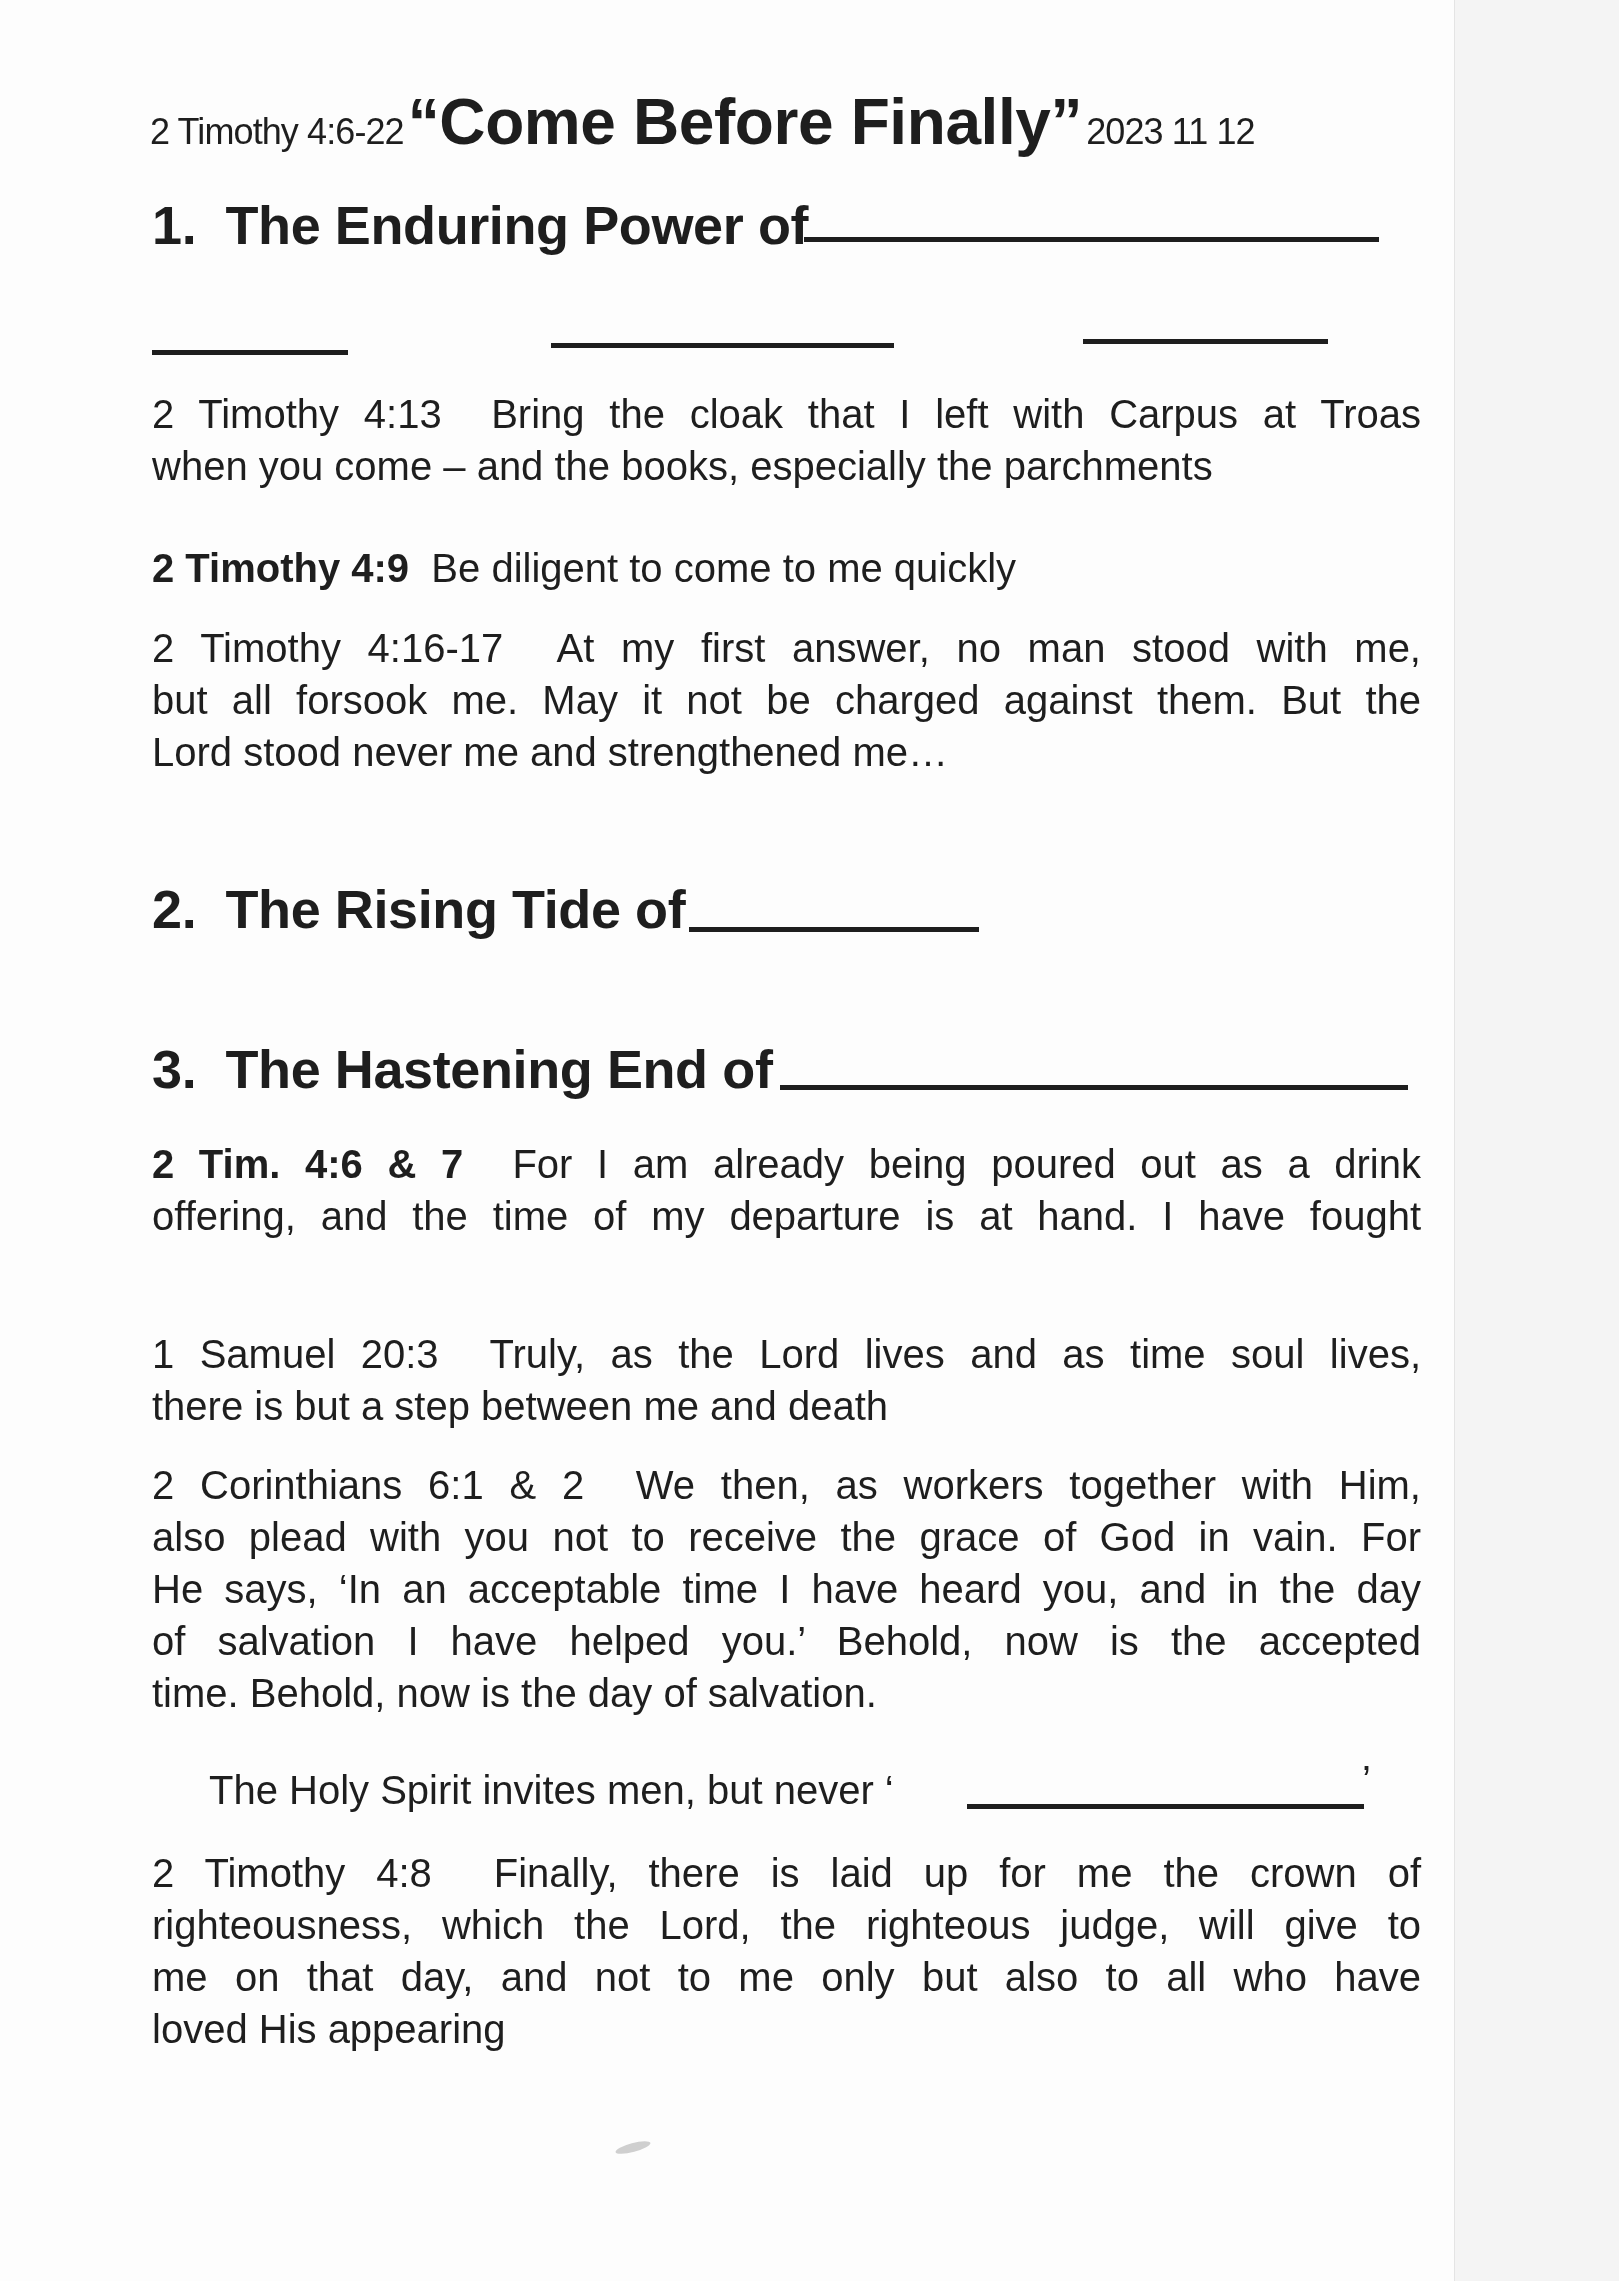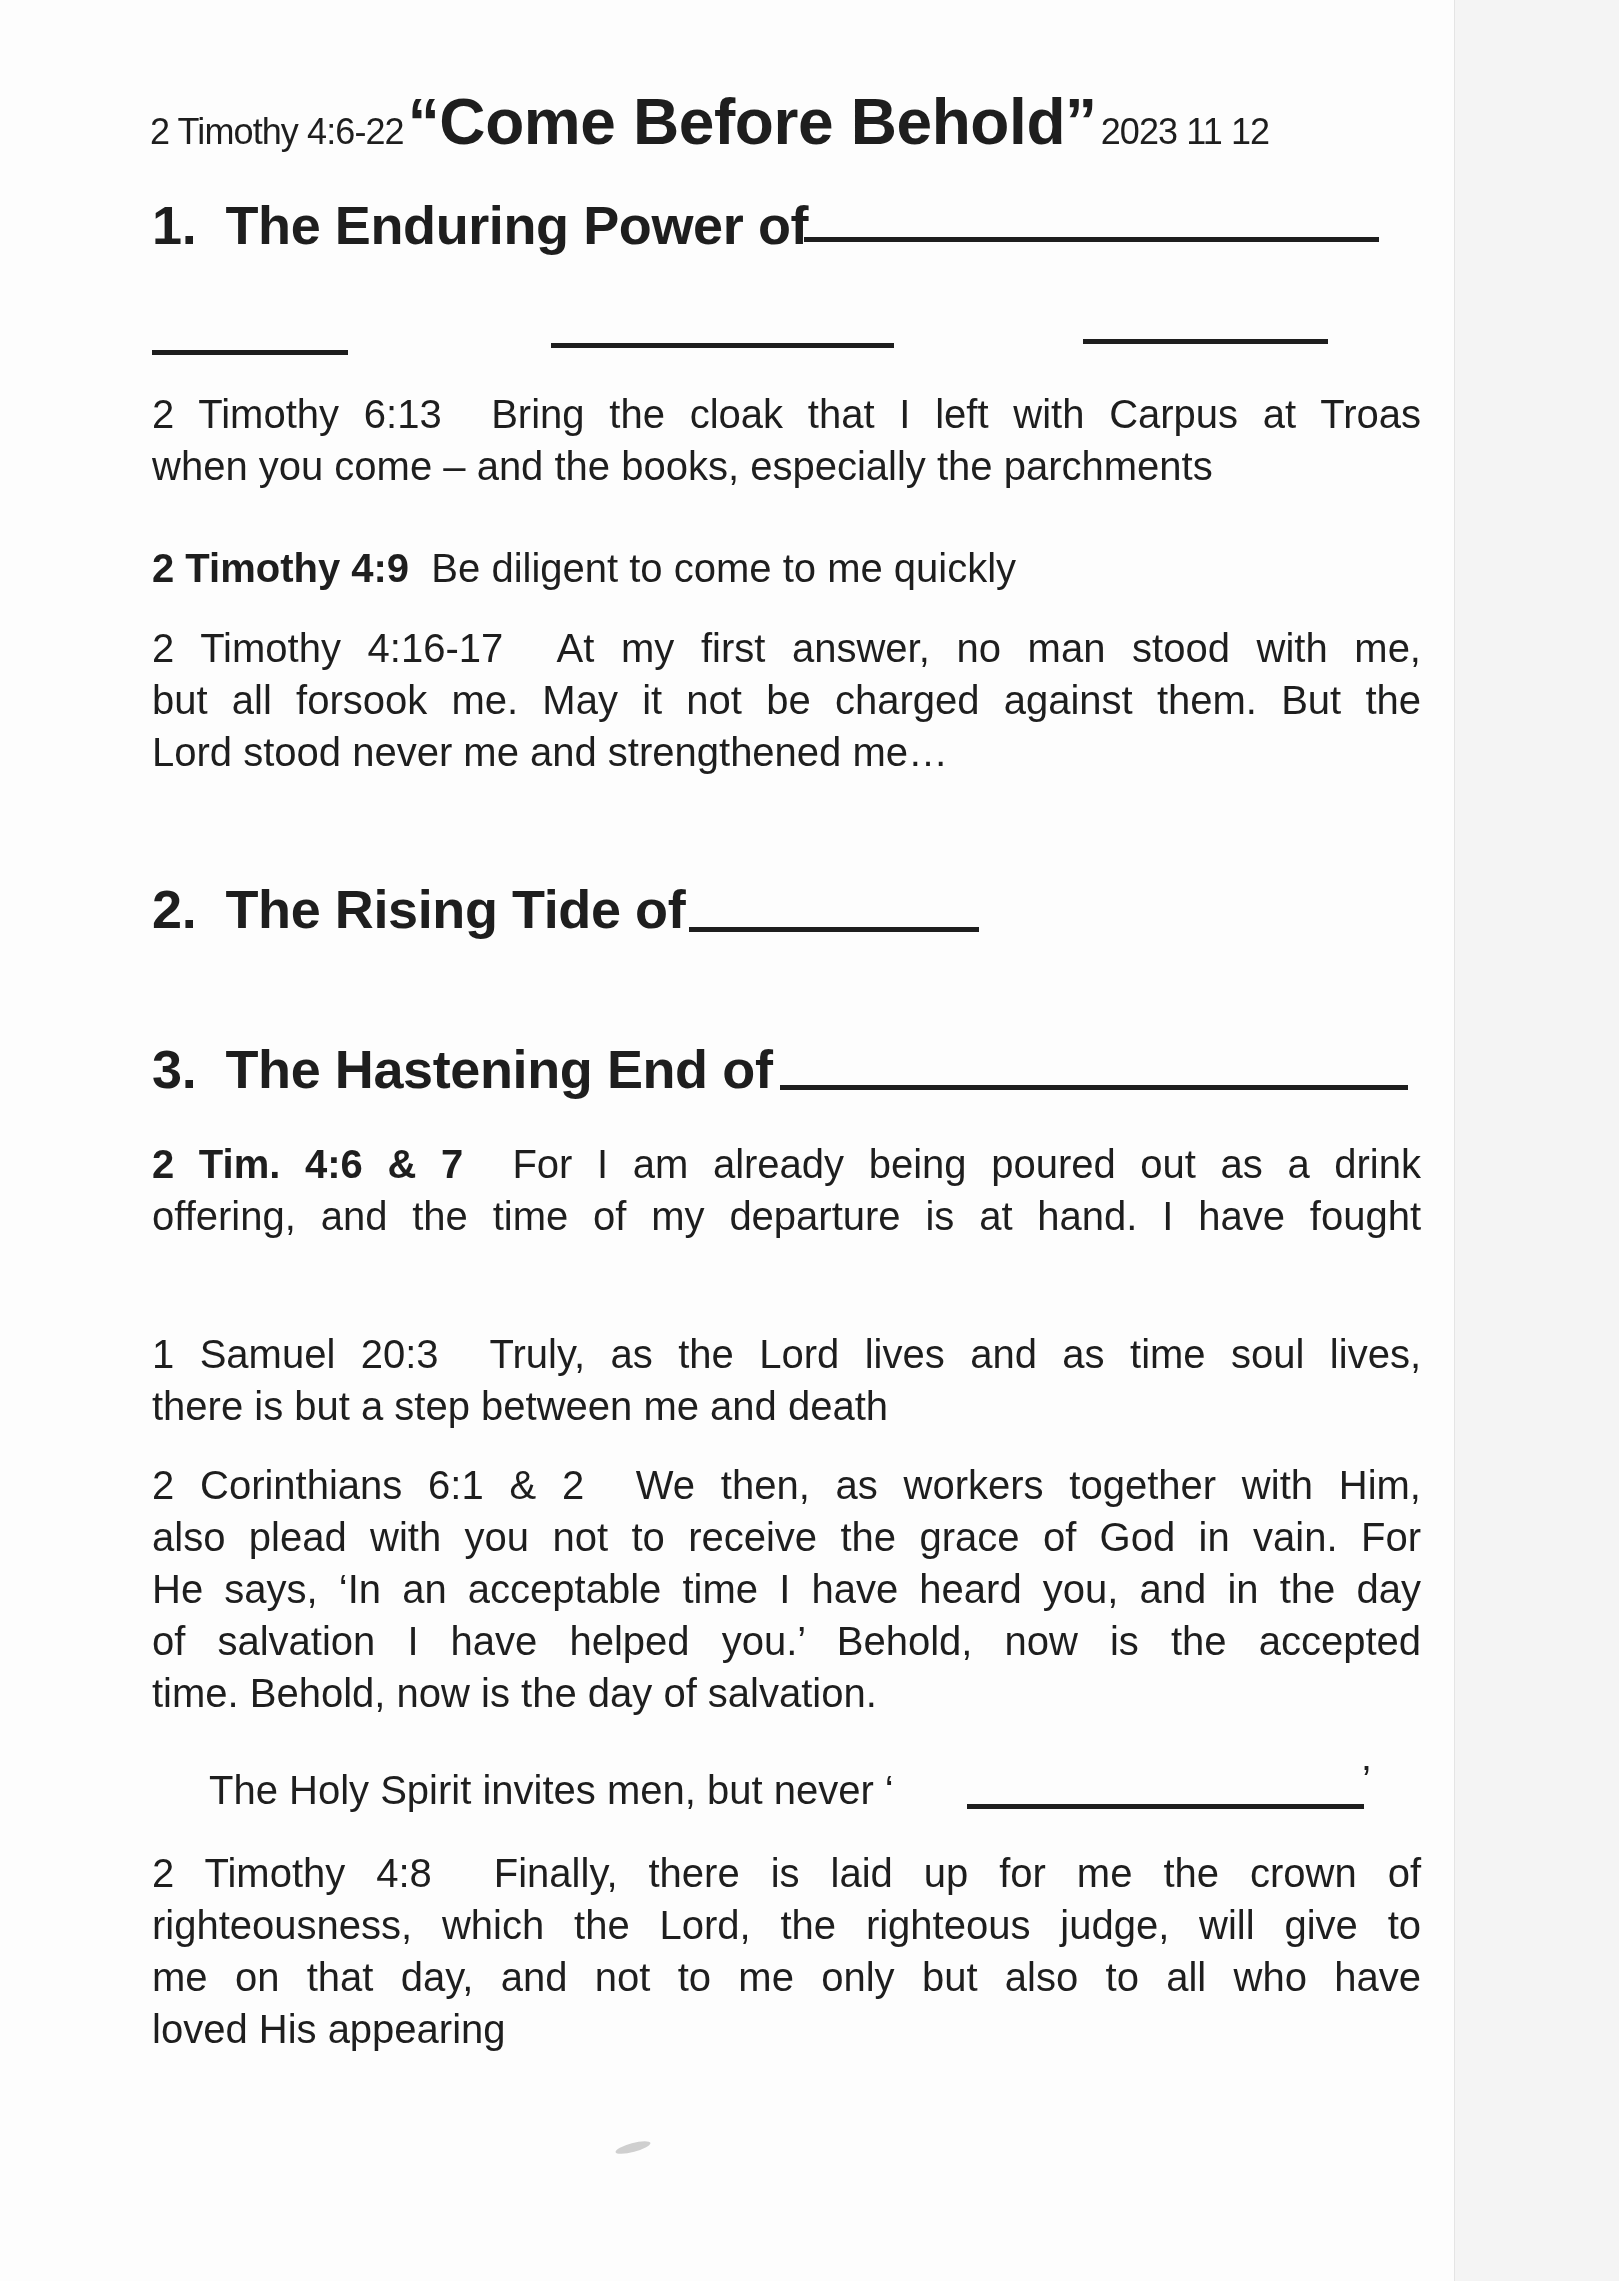"“Come Before Behold”" span.hdr-title { text: Behold -> Finally }
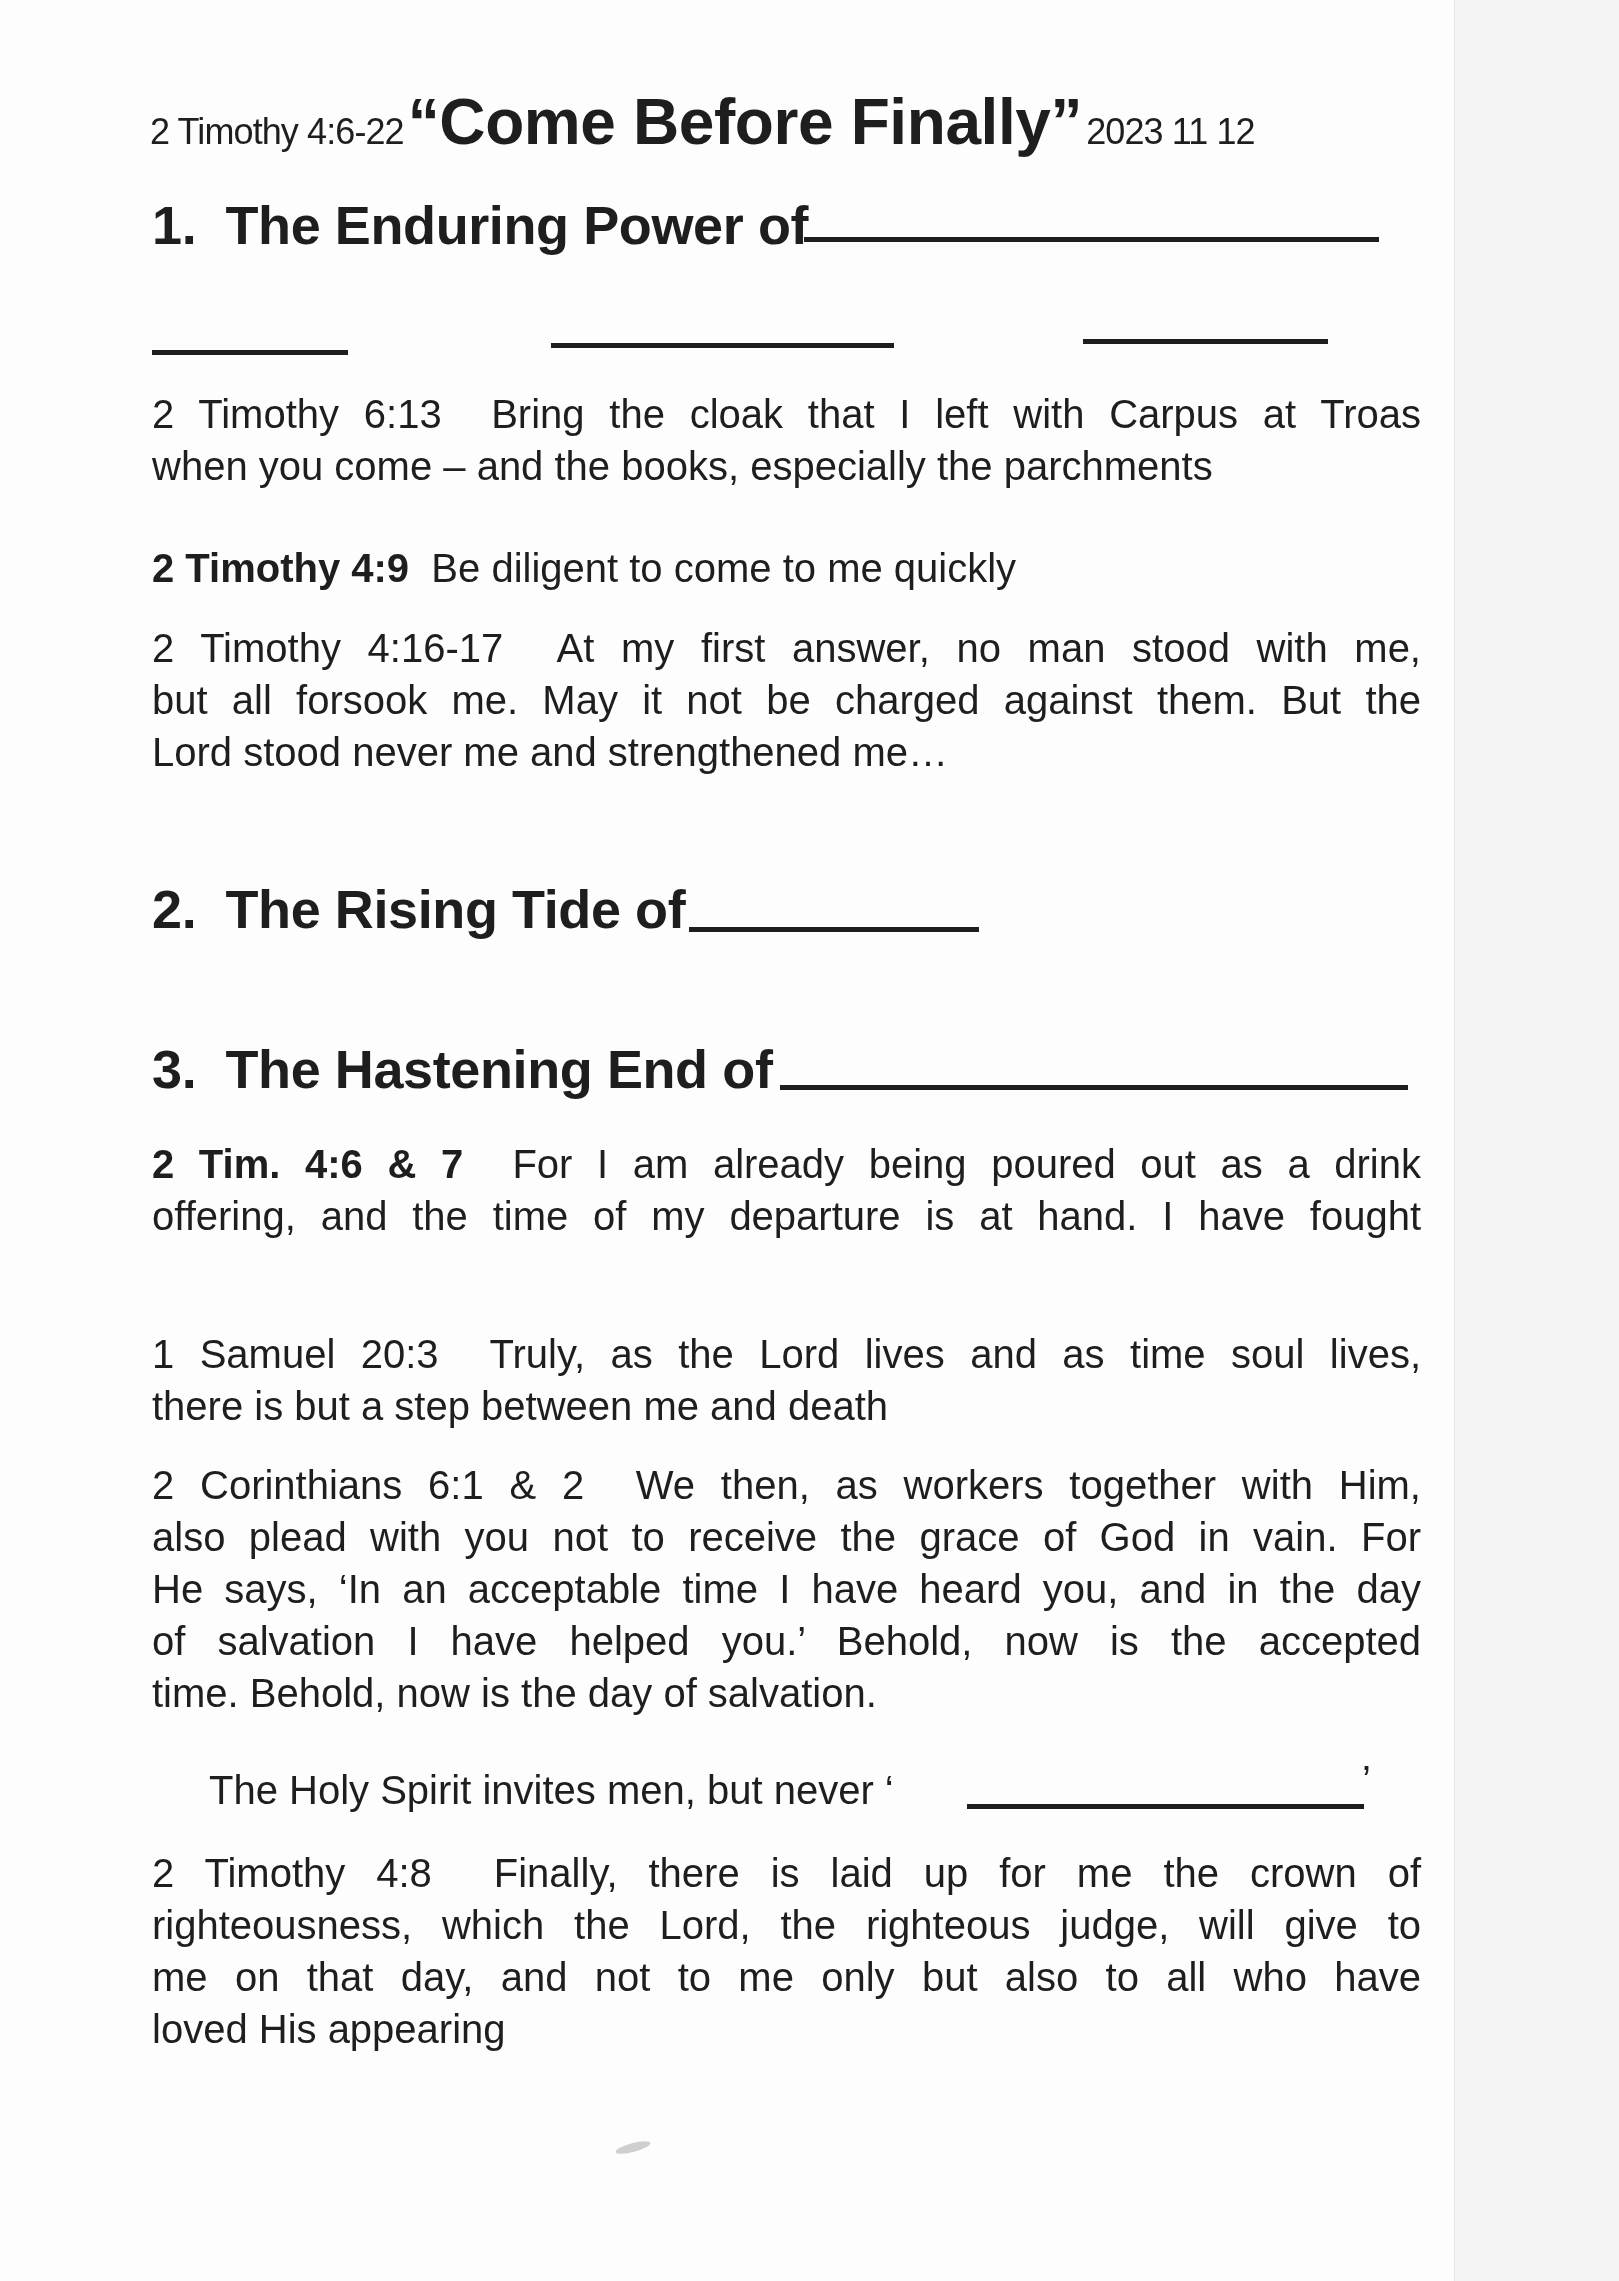"2 Timothy 6:13" span { text: 6:13 -> 4:13 }
